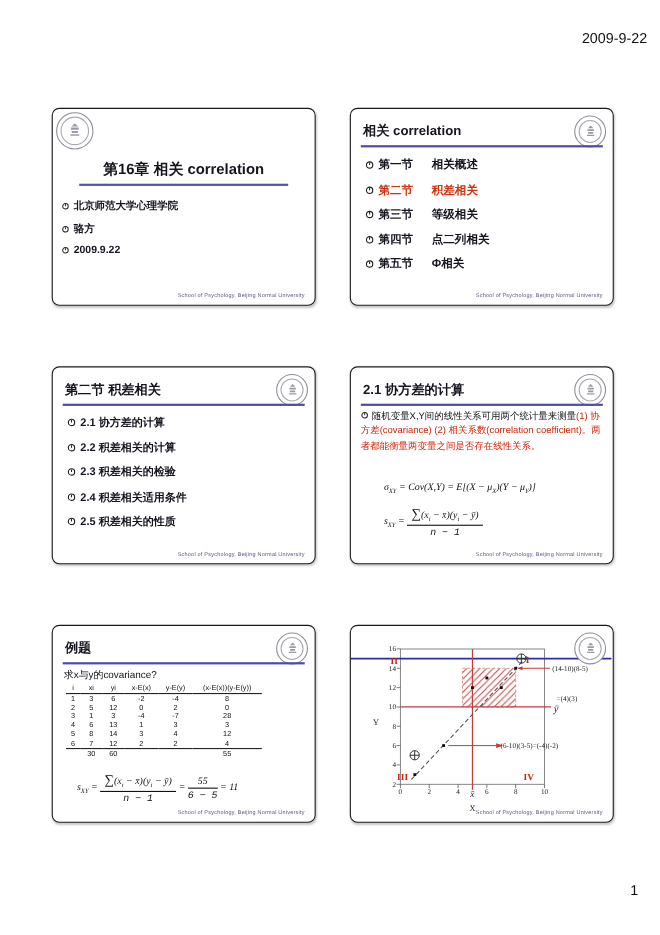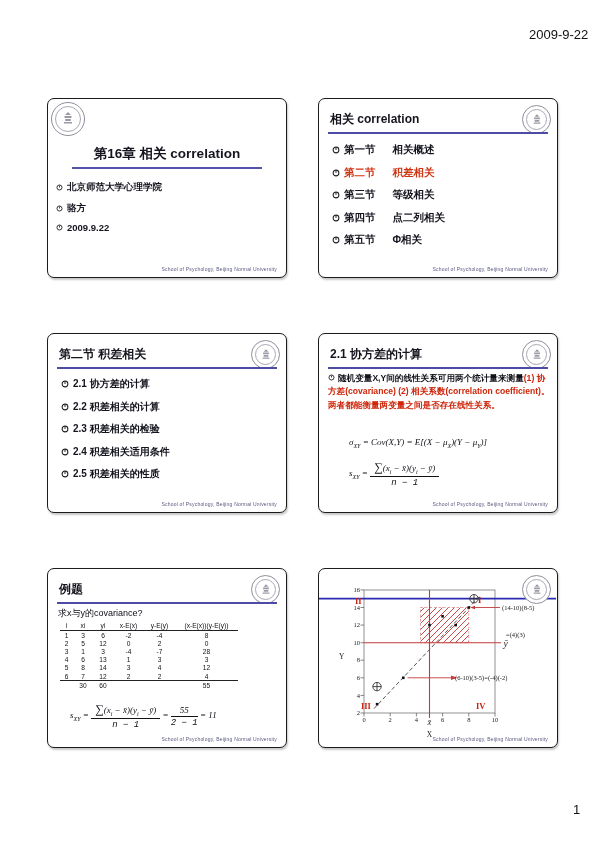"随机变量X,Y间的线性关系可用两个统计量来测量(1)" .s4 .para { font-weight: bold -> normal }
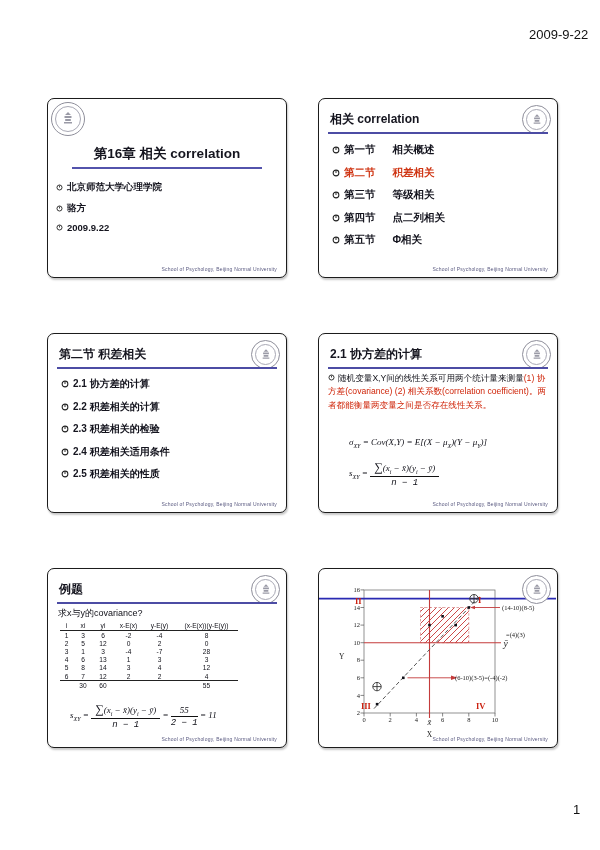"2 − 1" span.den { text: 2 − 1 -> 6 − 5 }
